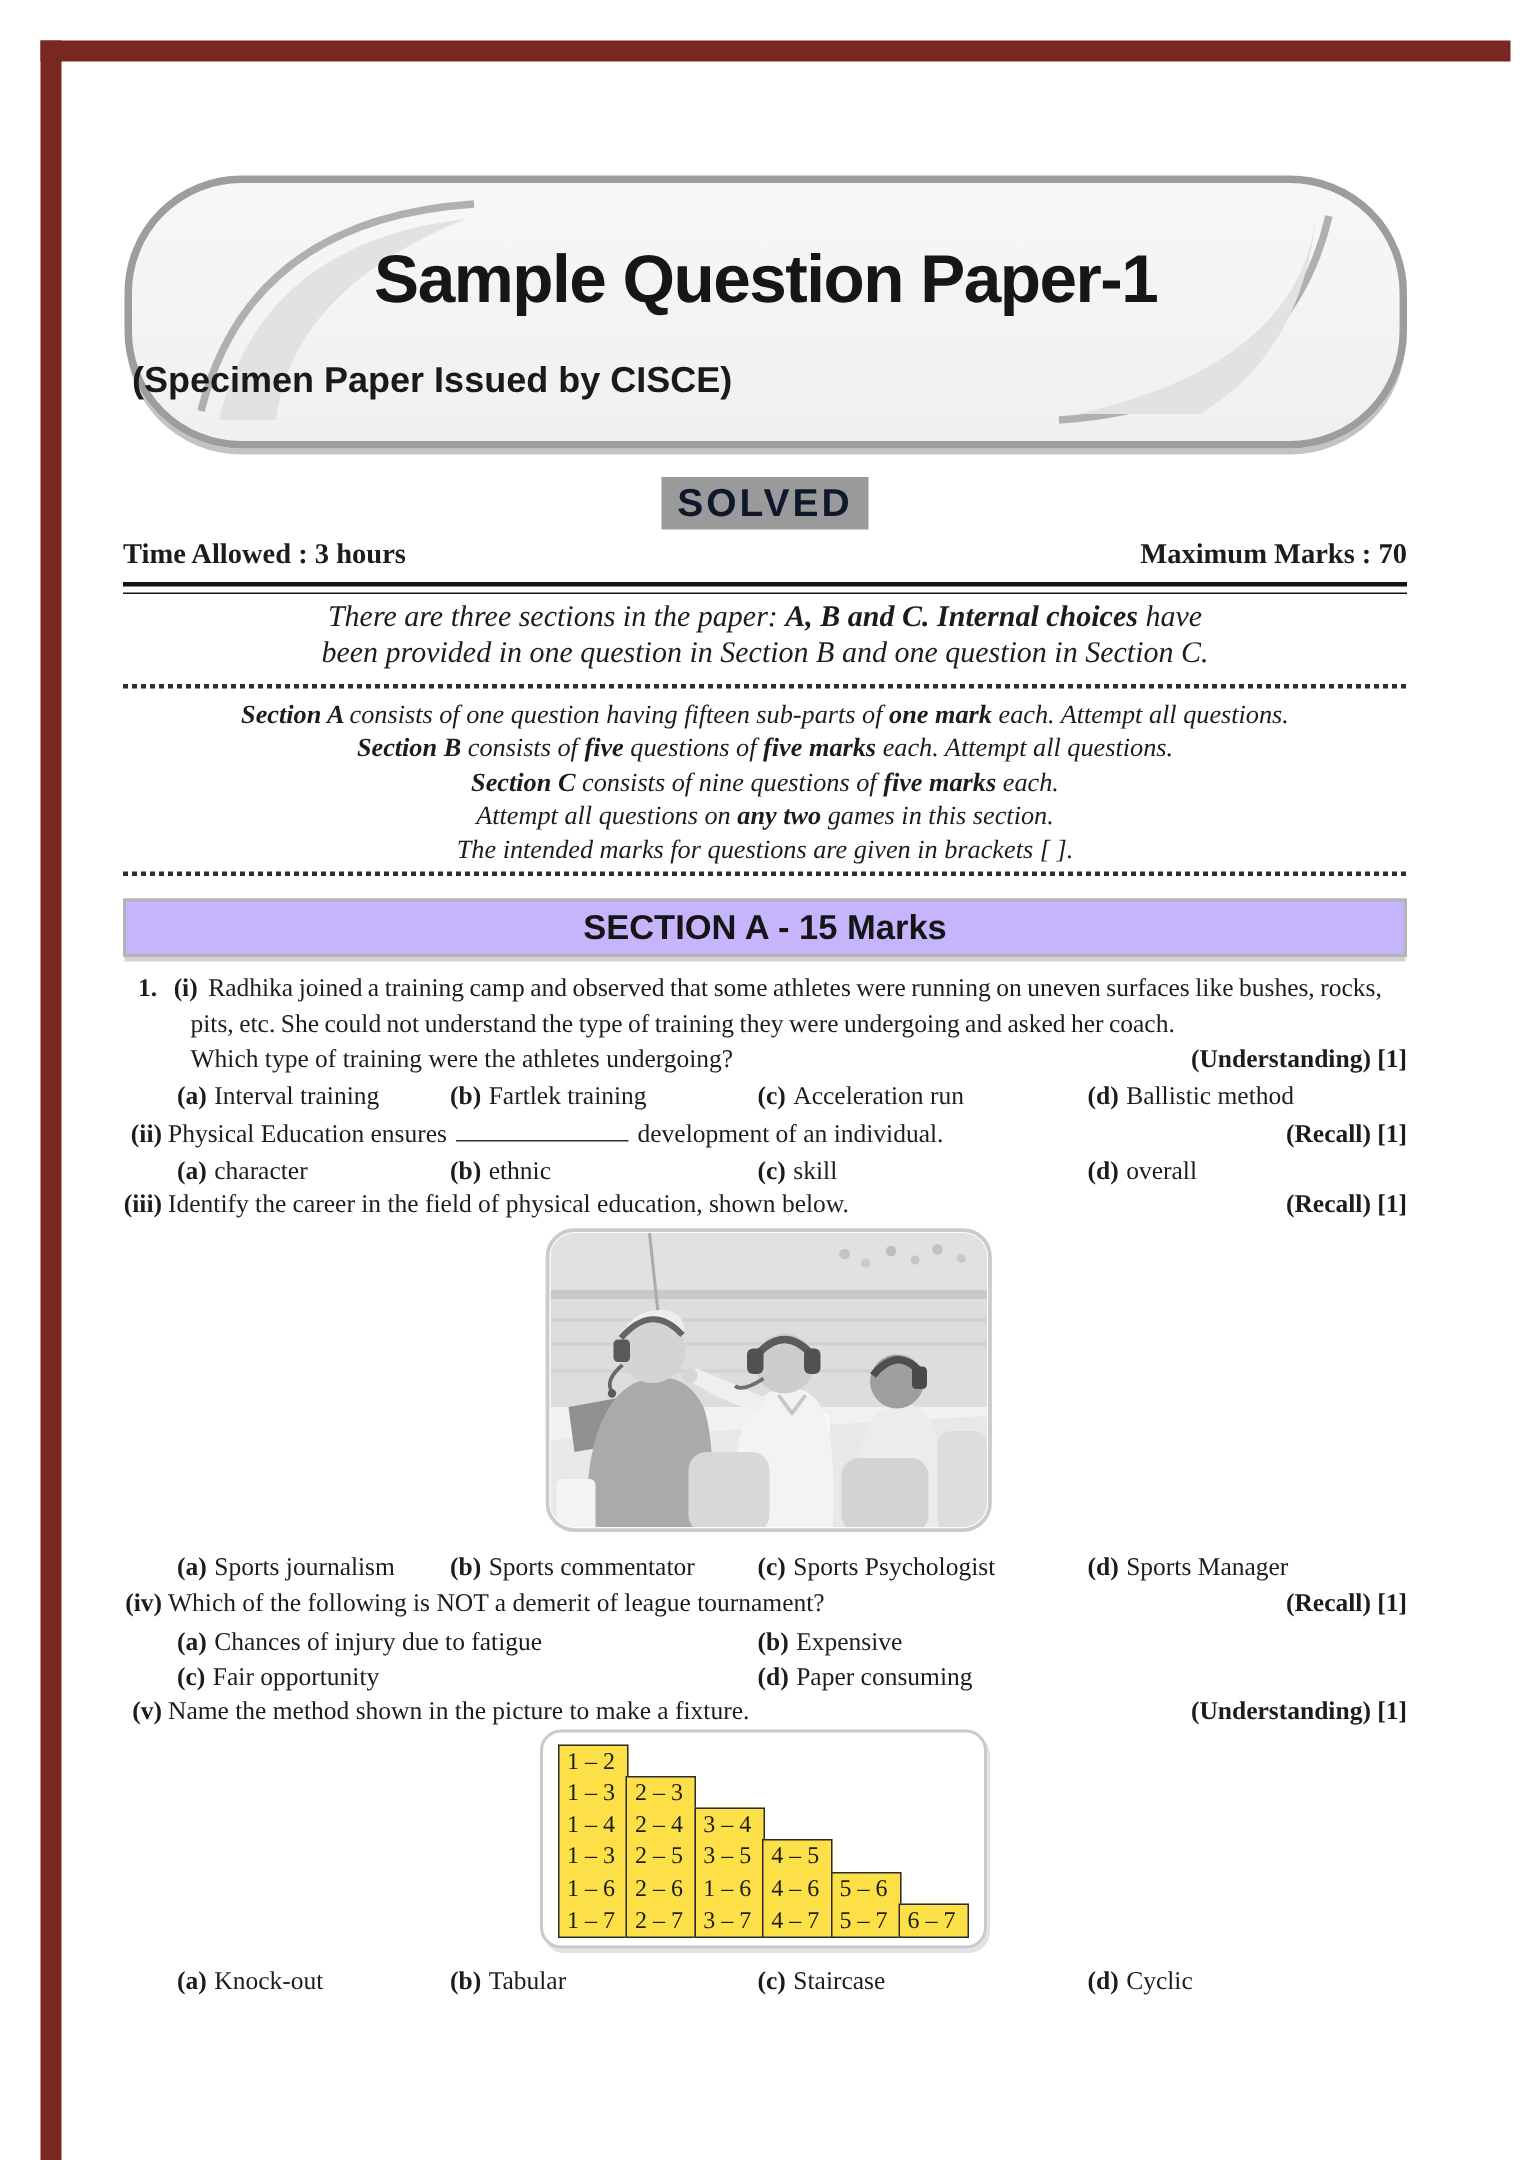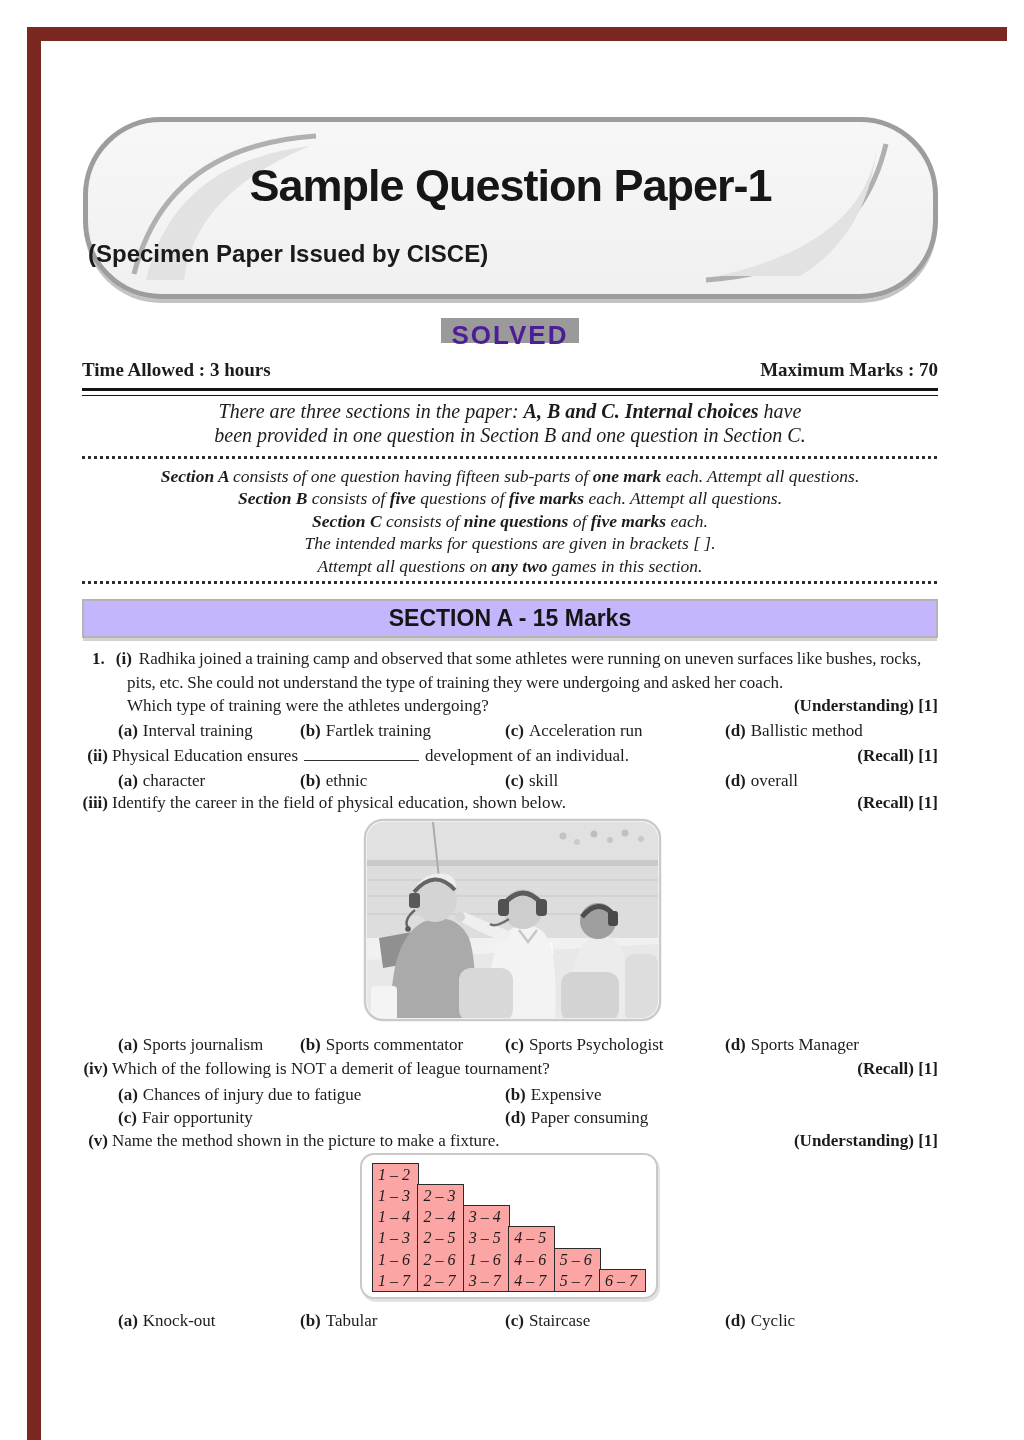"SOLVED" .badge { color: #4c1d95 -> #0f172a; height: 25px -> 35px }
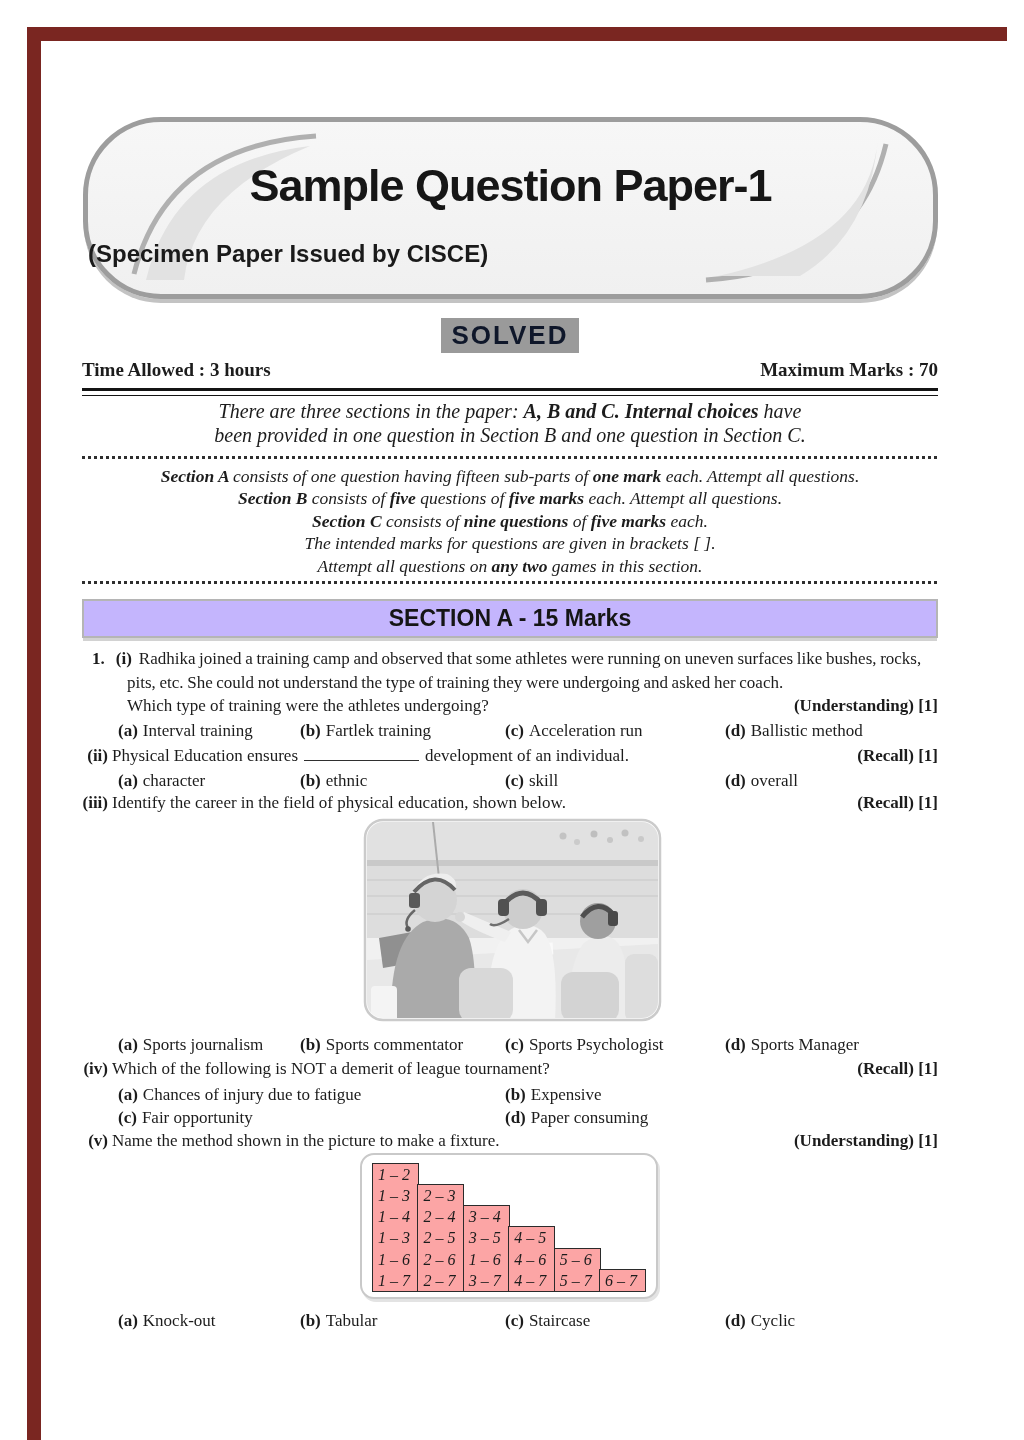"nine questions" span { font-weight: bold -> normal }
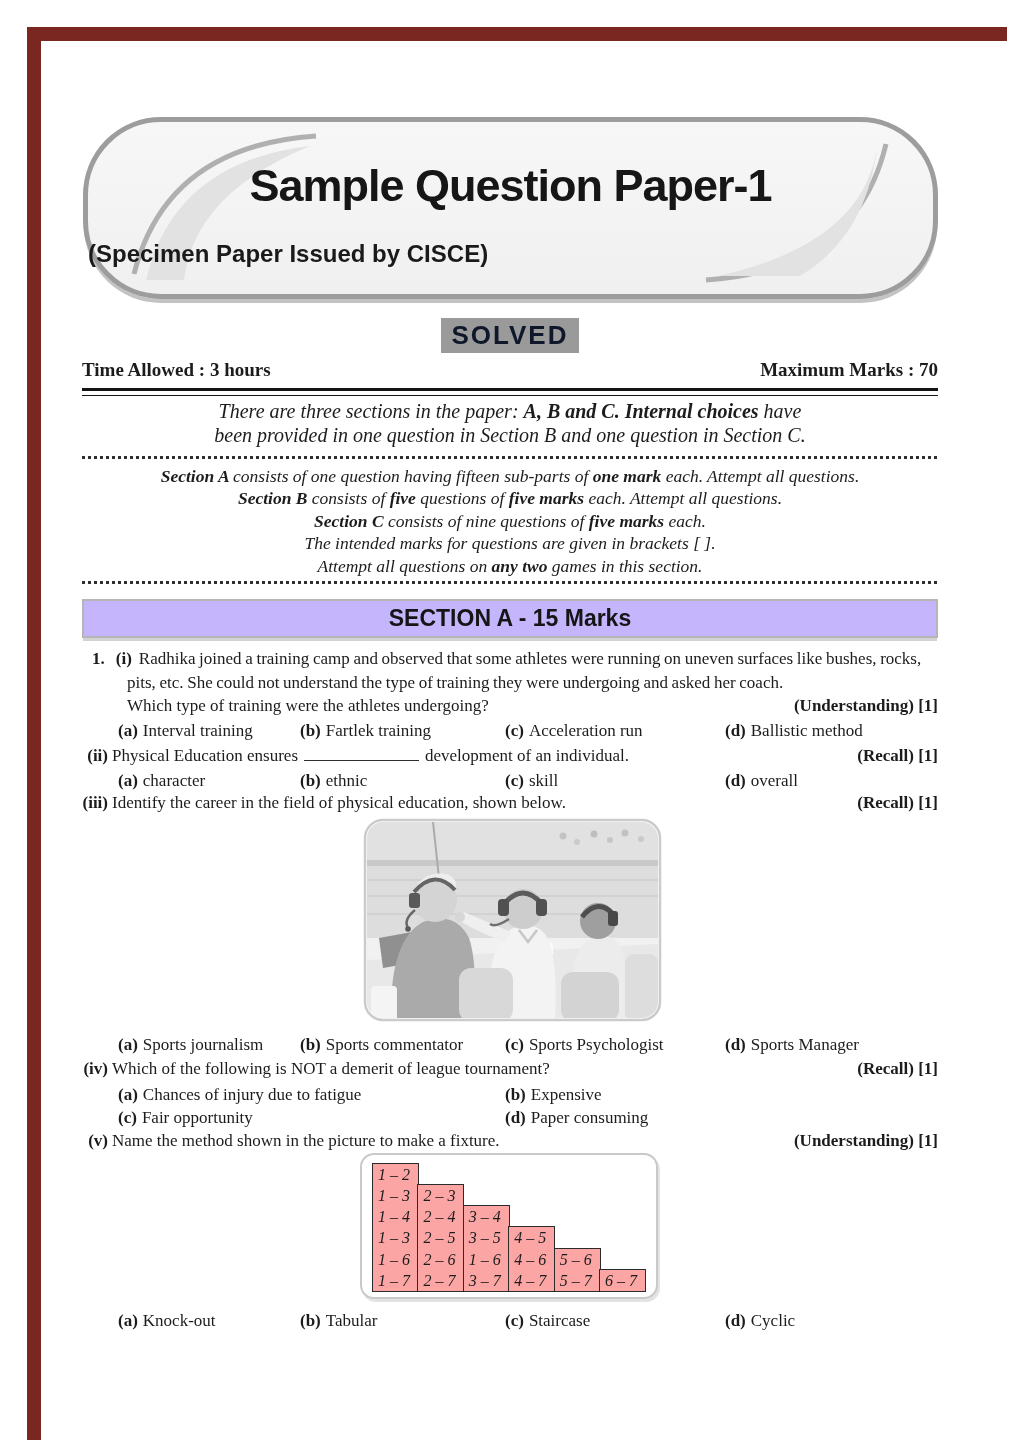"The intended marks for questions" div { order: before "Attempt all questions on any" -> after "Attempt all questions on any" }
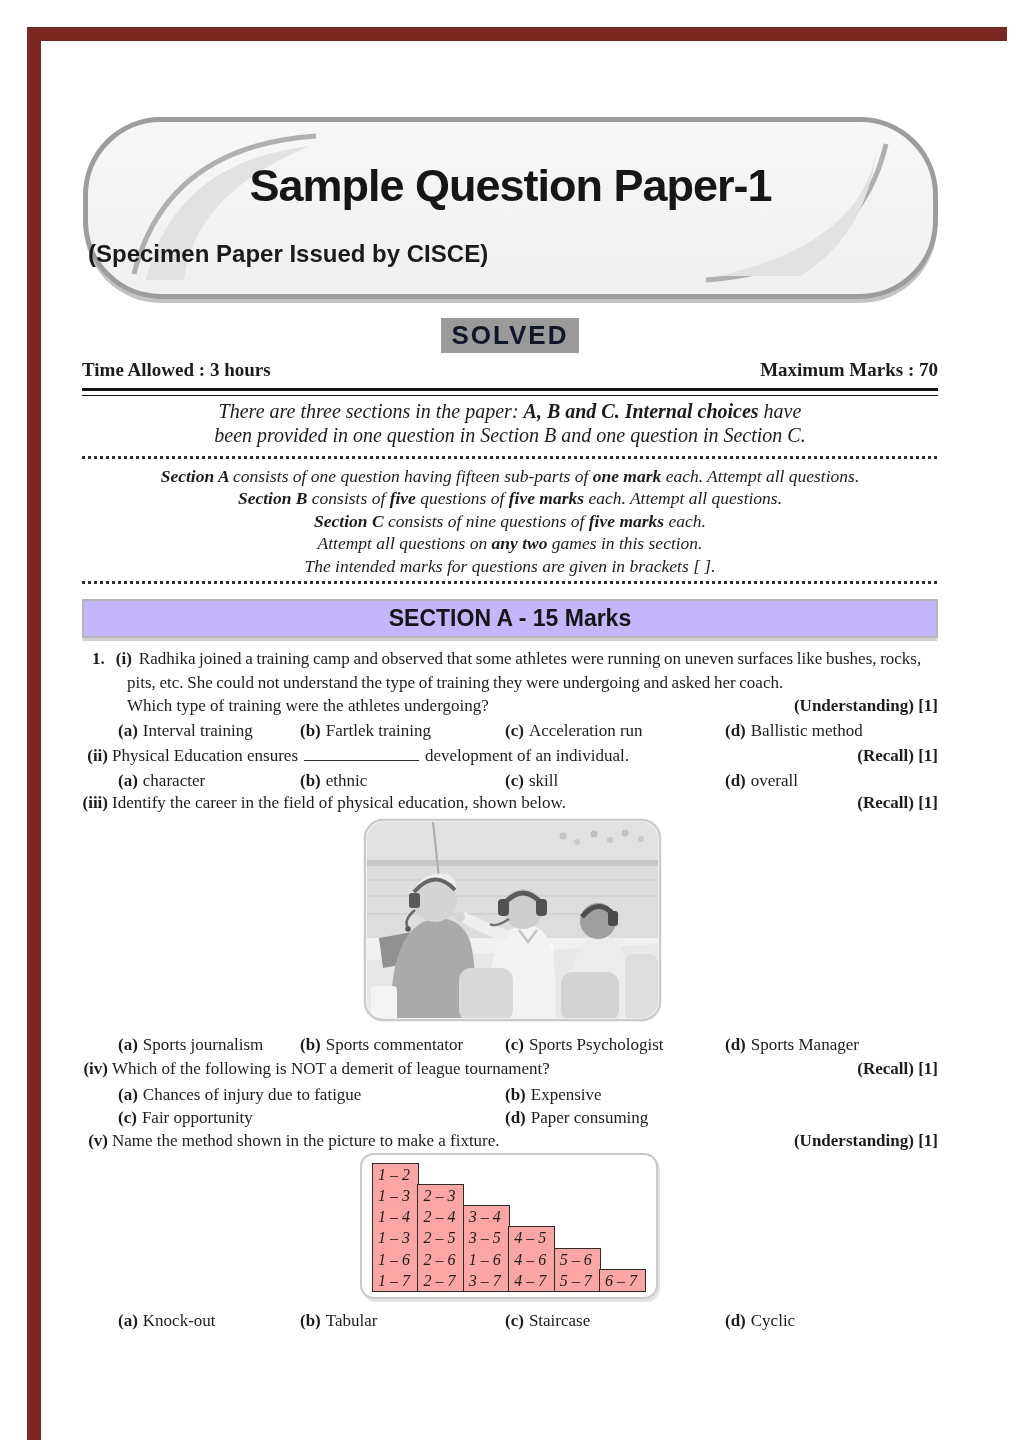"1 – 2" .stair-col { background: #fca5a5 -> #fde047; font-style: italic -> none }
